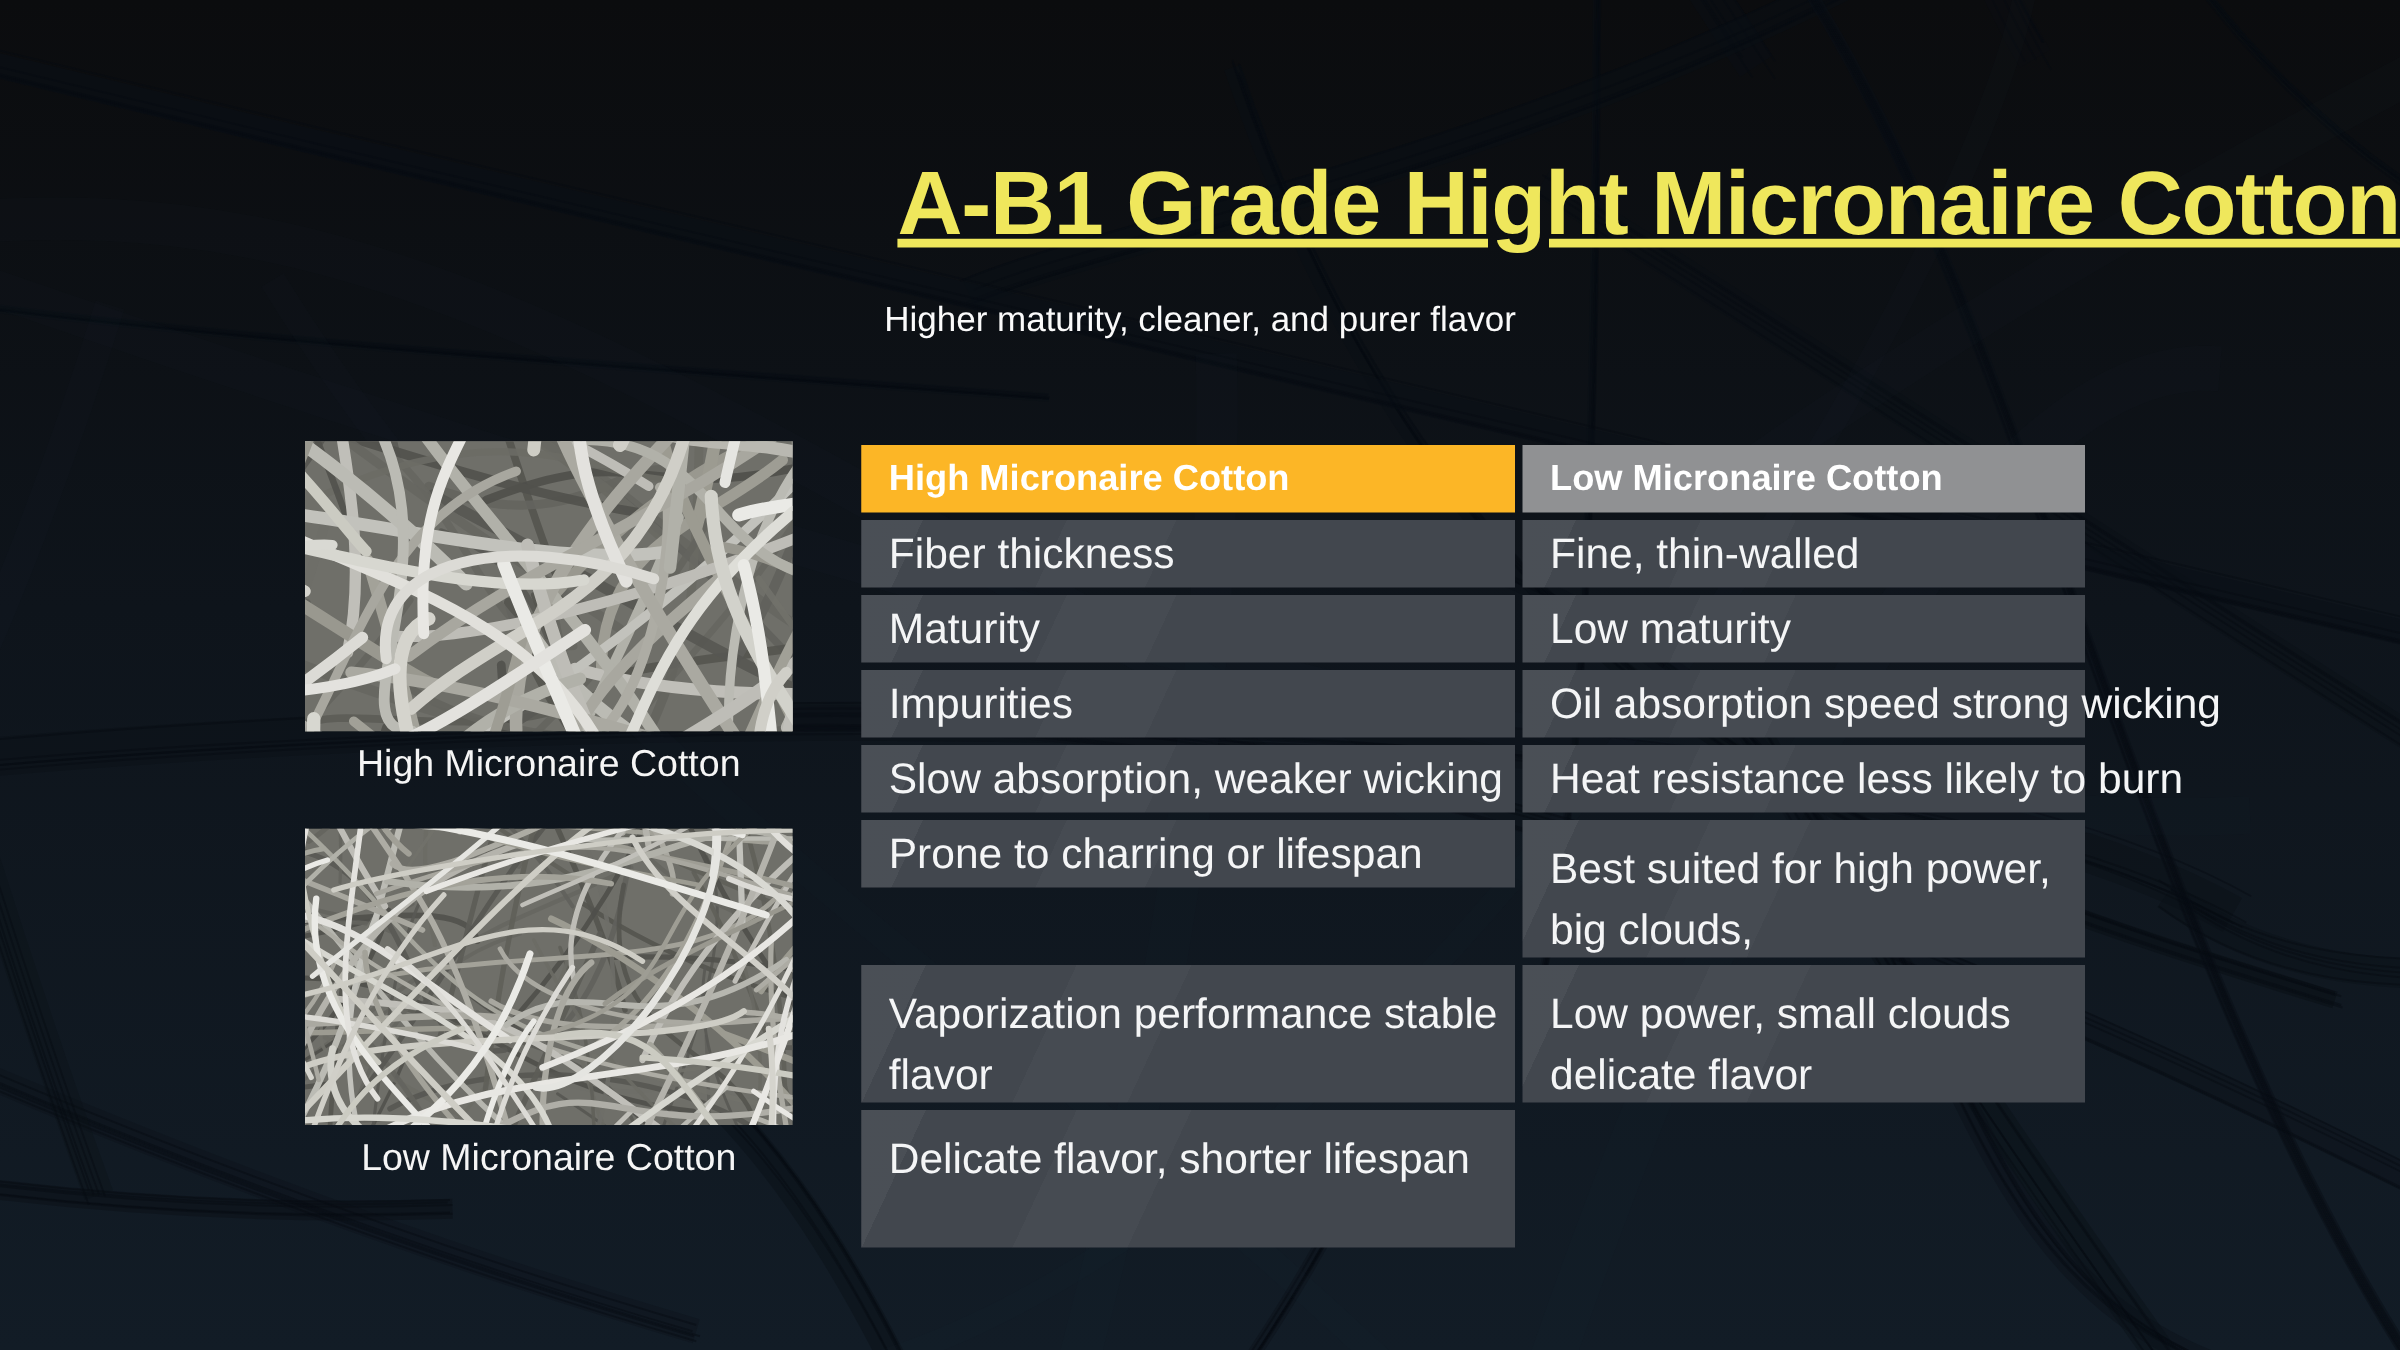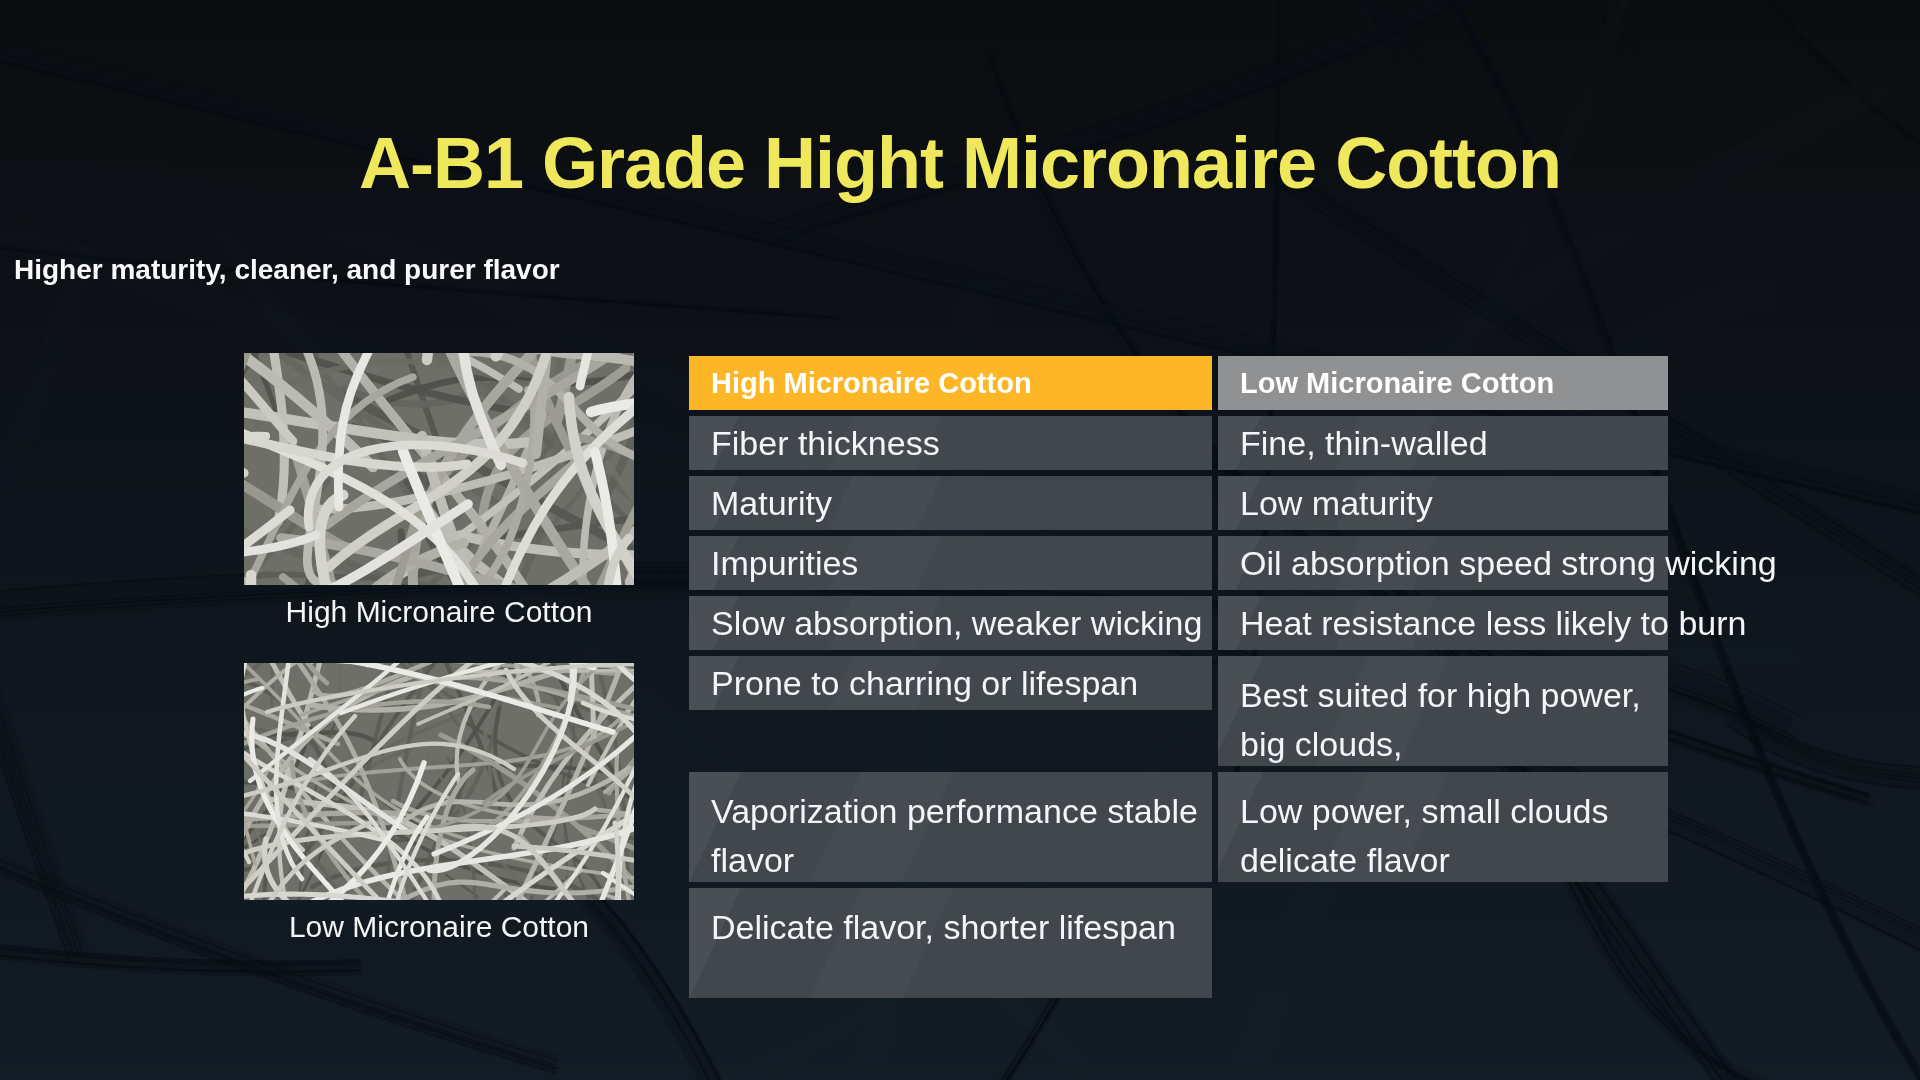"A-B1 Grade Hight Micronaire Cotton" .page-title { text-align: center -> right; text-decoration: none -> underline }
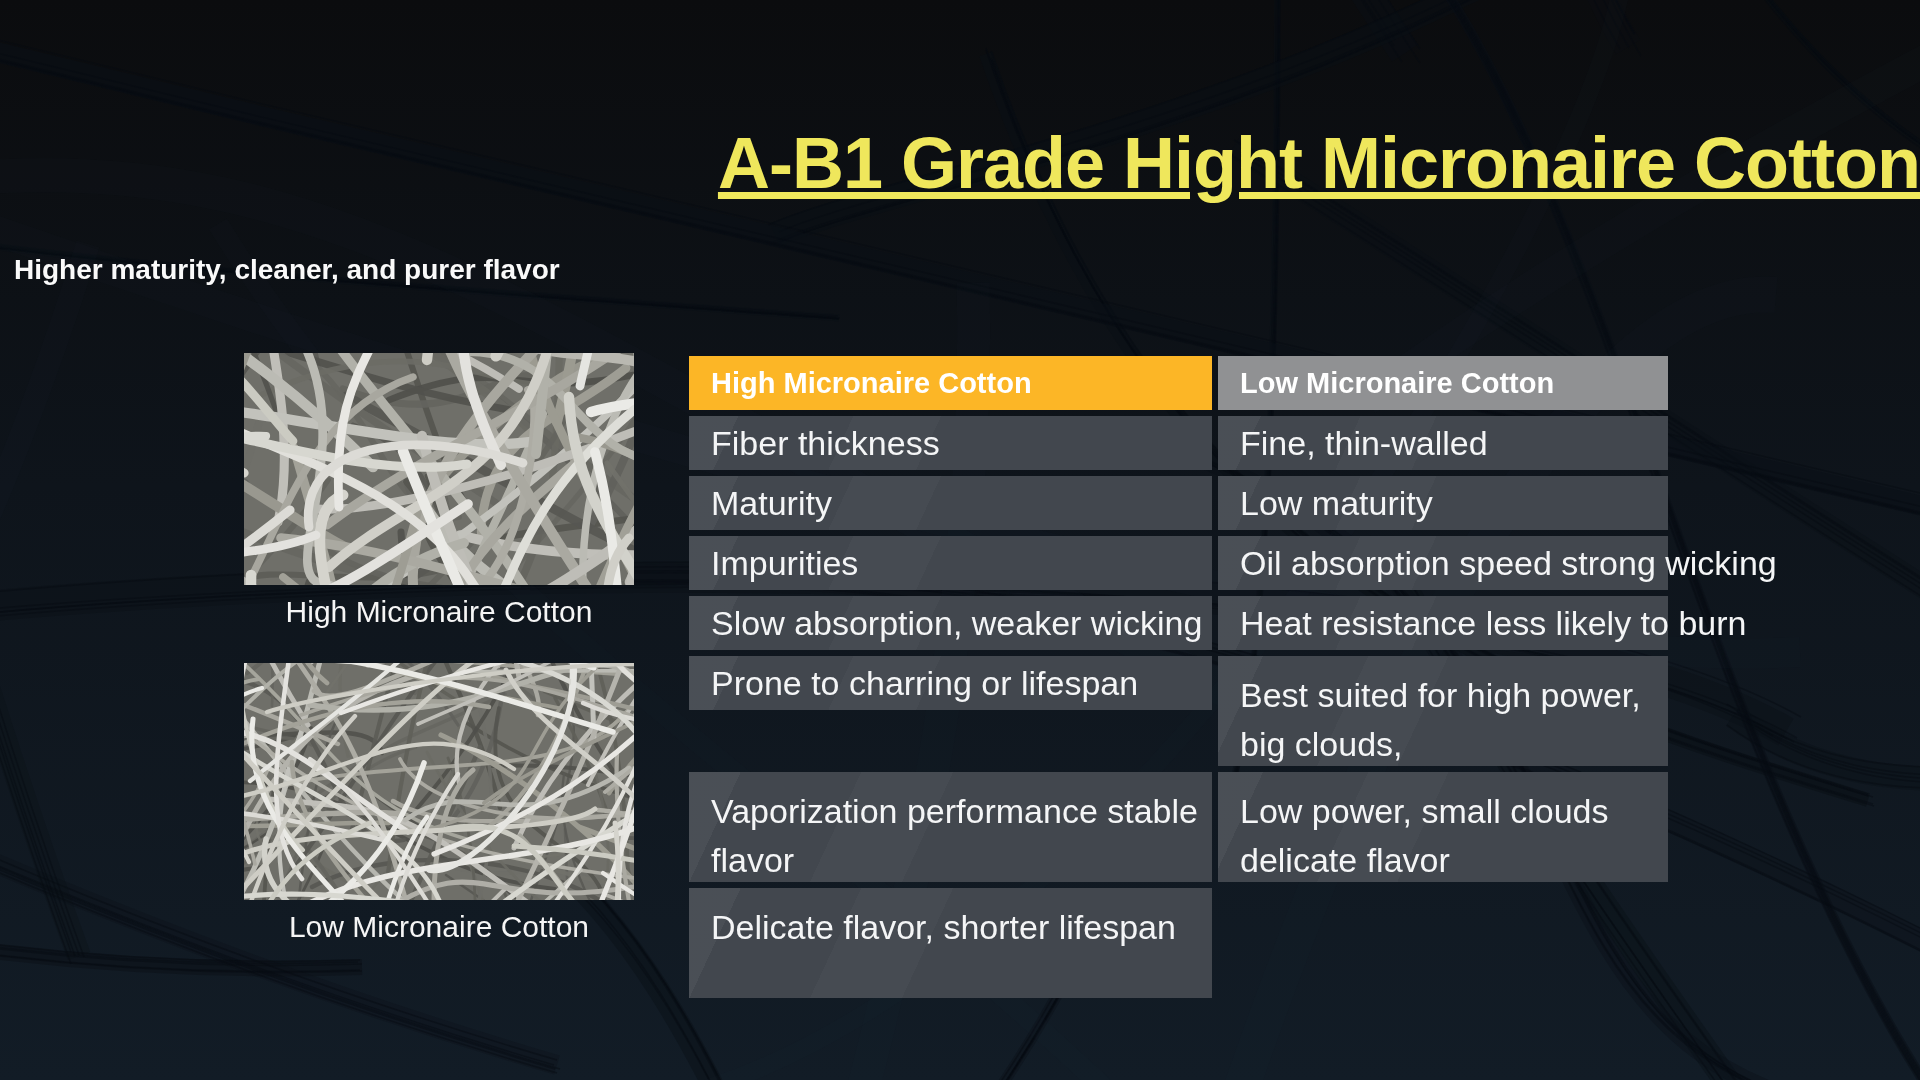"Higher maturity, cleaner, and purer" .page-subtitle { font-weight: 700 -> 400; margin: 14px -> 0; text-align: none -> center }
